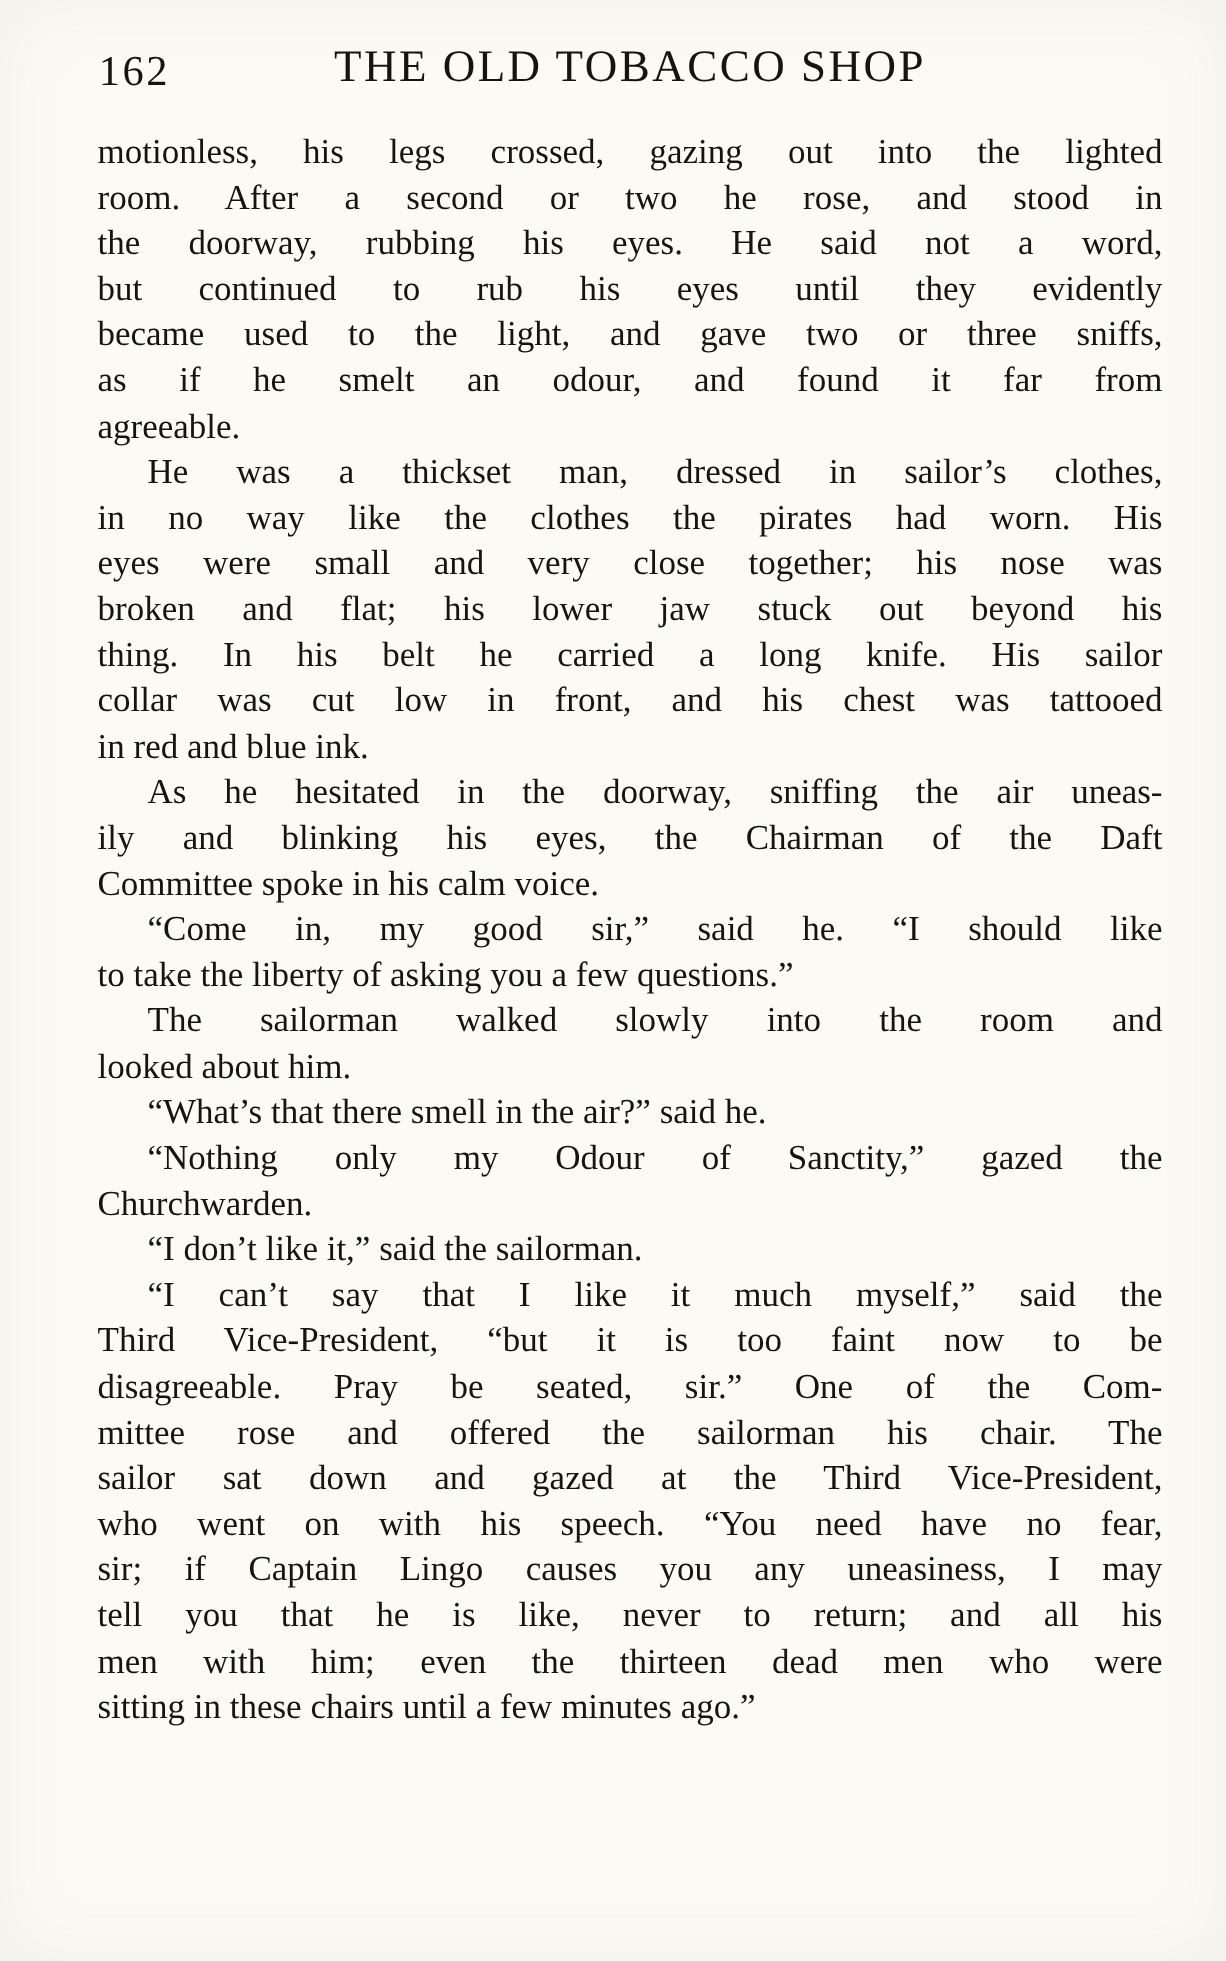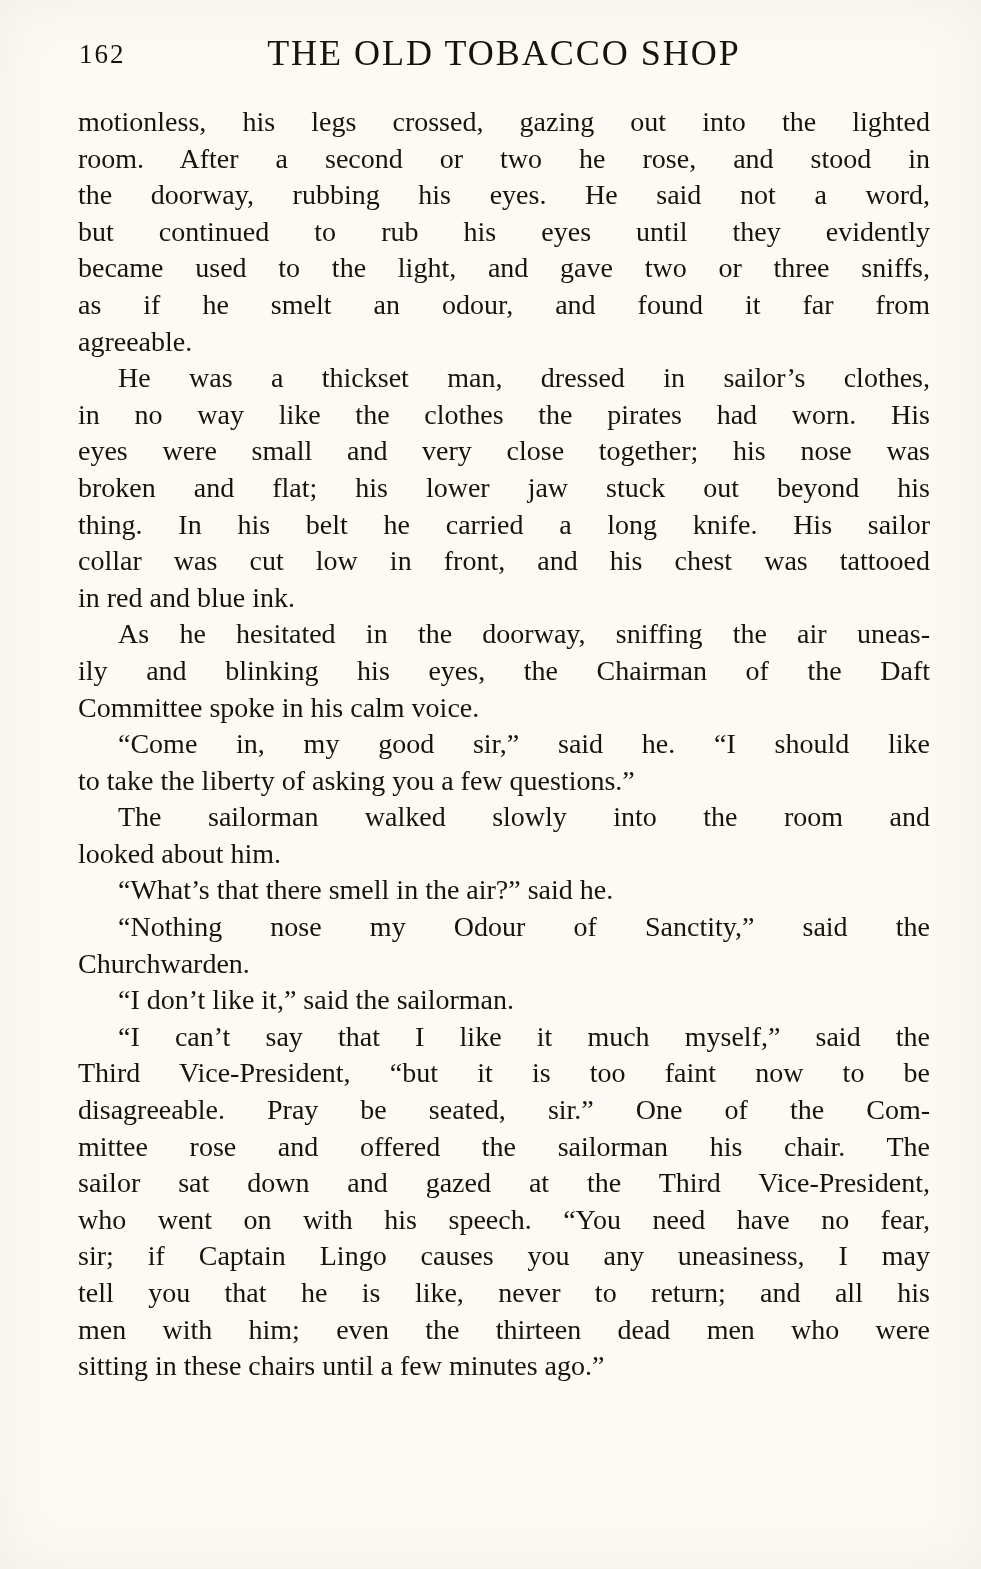"162" .page-number { font-size: 27px -> 34px }
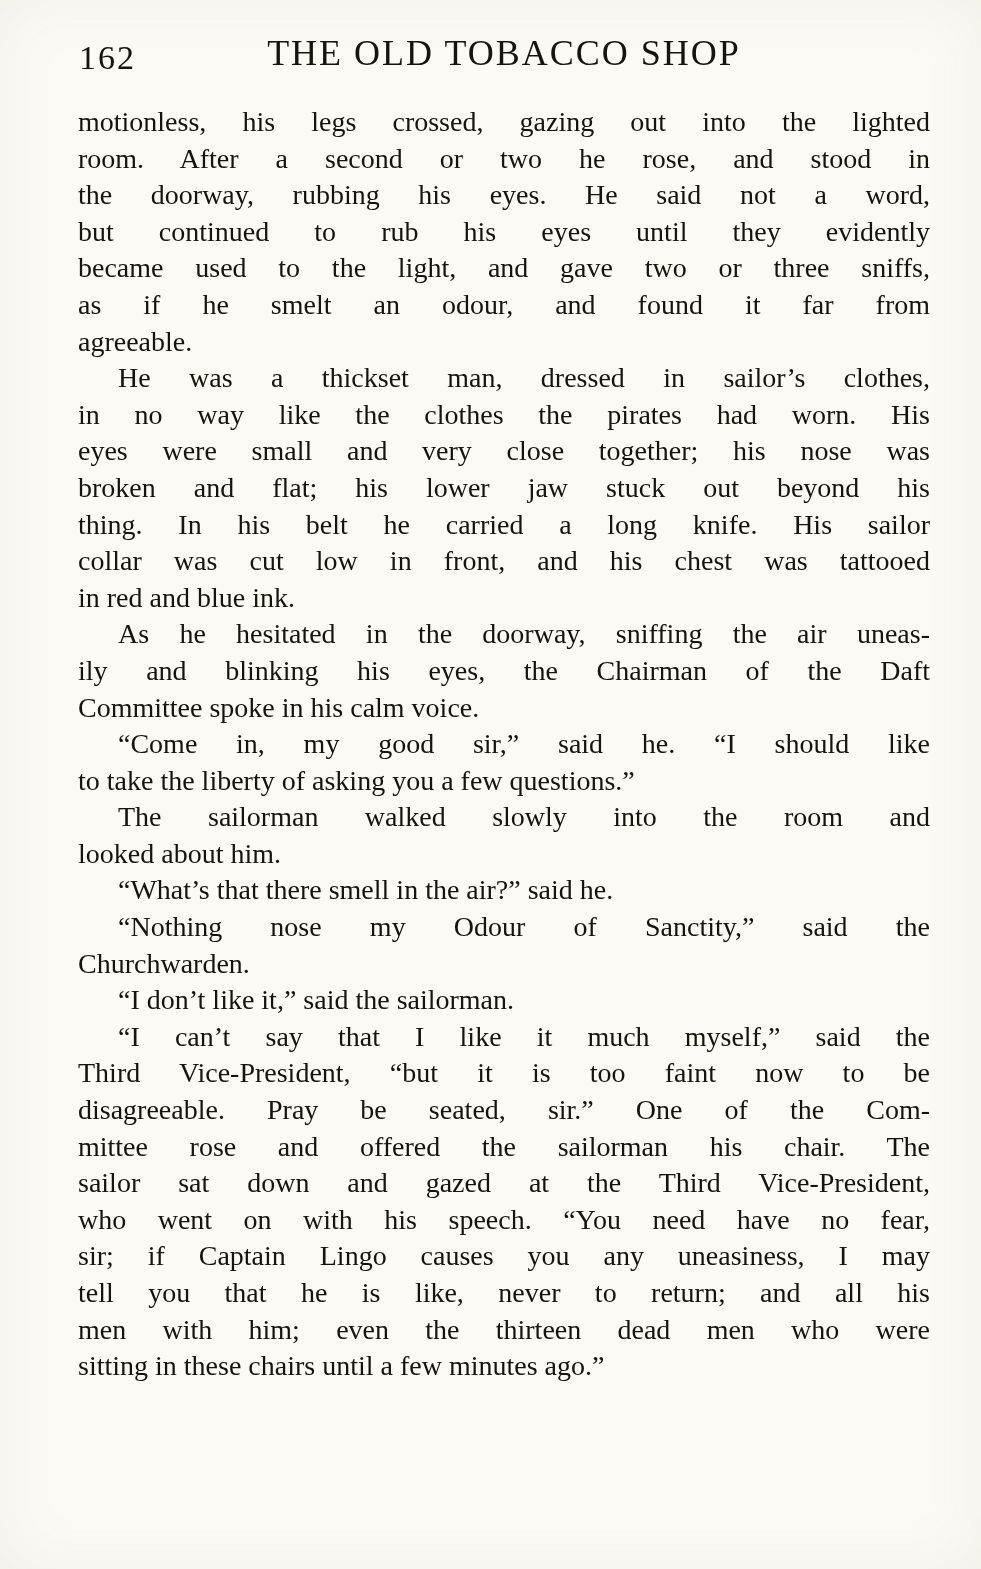"“Nothing nose my Odour of" div.line { text: nose my Odour of Sanctity,” said -> only my Odour of Sanctity,” gazed }
